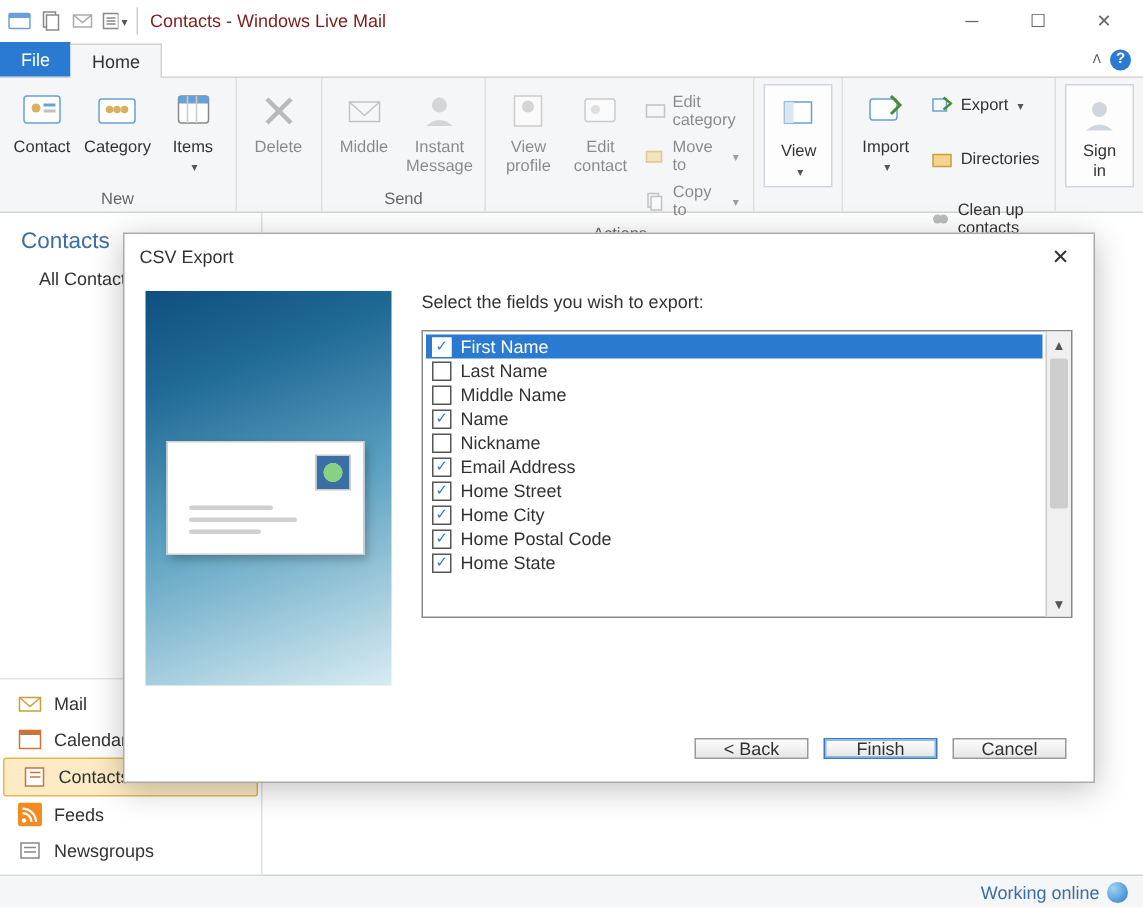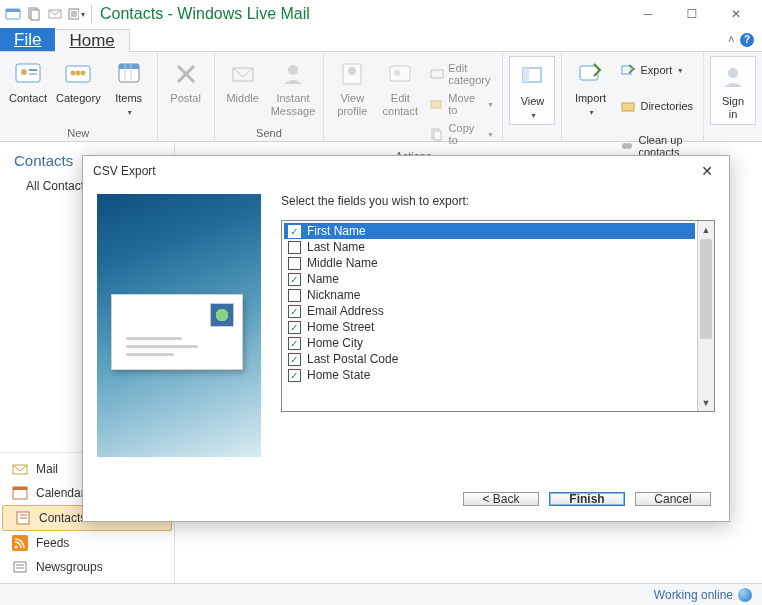"Contacts - Windows Live Mail" .titlebar .title { color: #15803d -> #7f1d1d; font-size: 16px -> 12px }
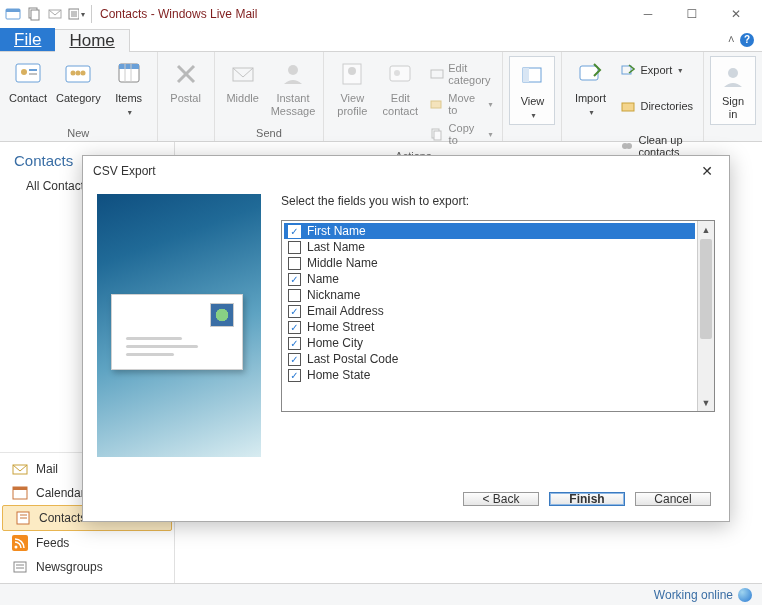"File" .tab { font-size: 17px -> 12px; text-decoration: underline -> none }
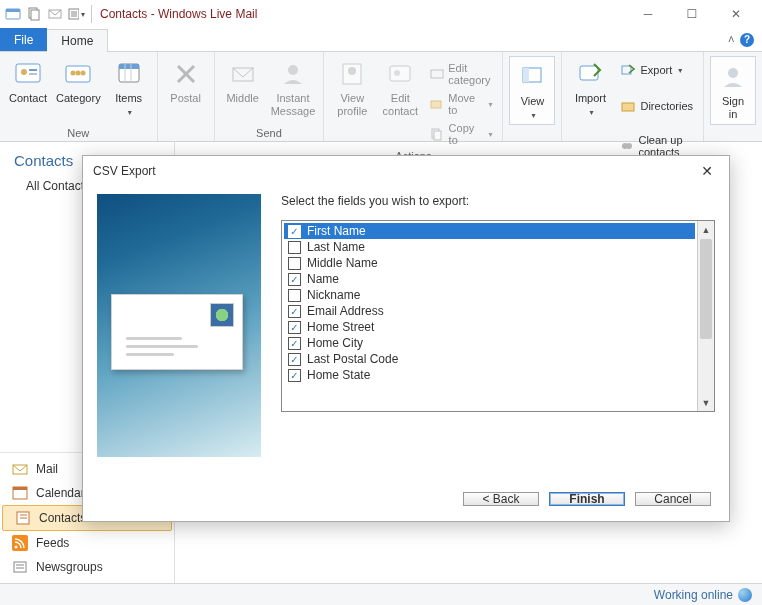"Postal" div.lbl { text: Postal -> Delete }
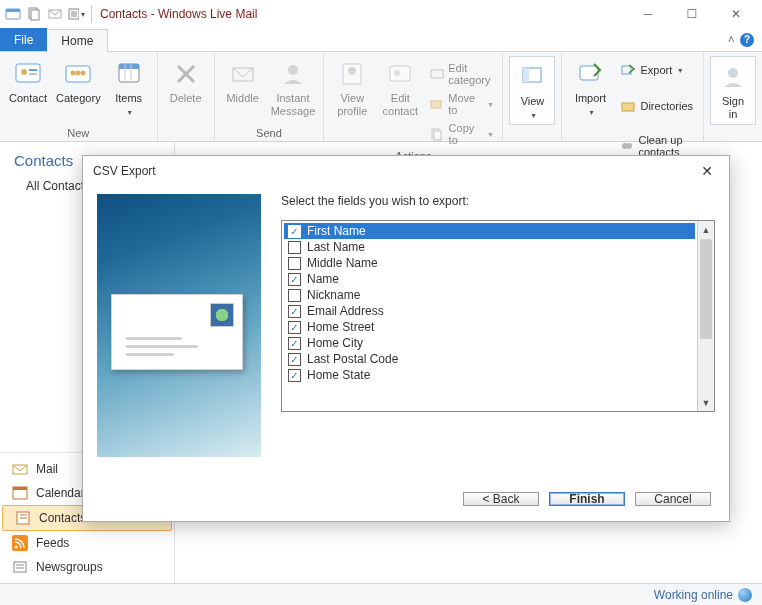"Last Postal Code" span { text: Last -> Home }
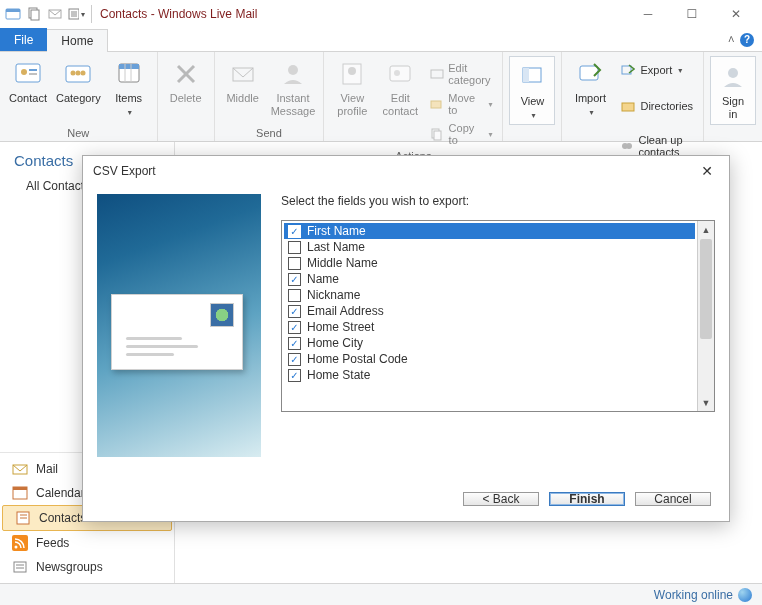"Finish" .dbtn.primary { font-weight: bold -> none }
